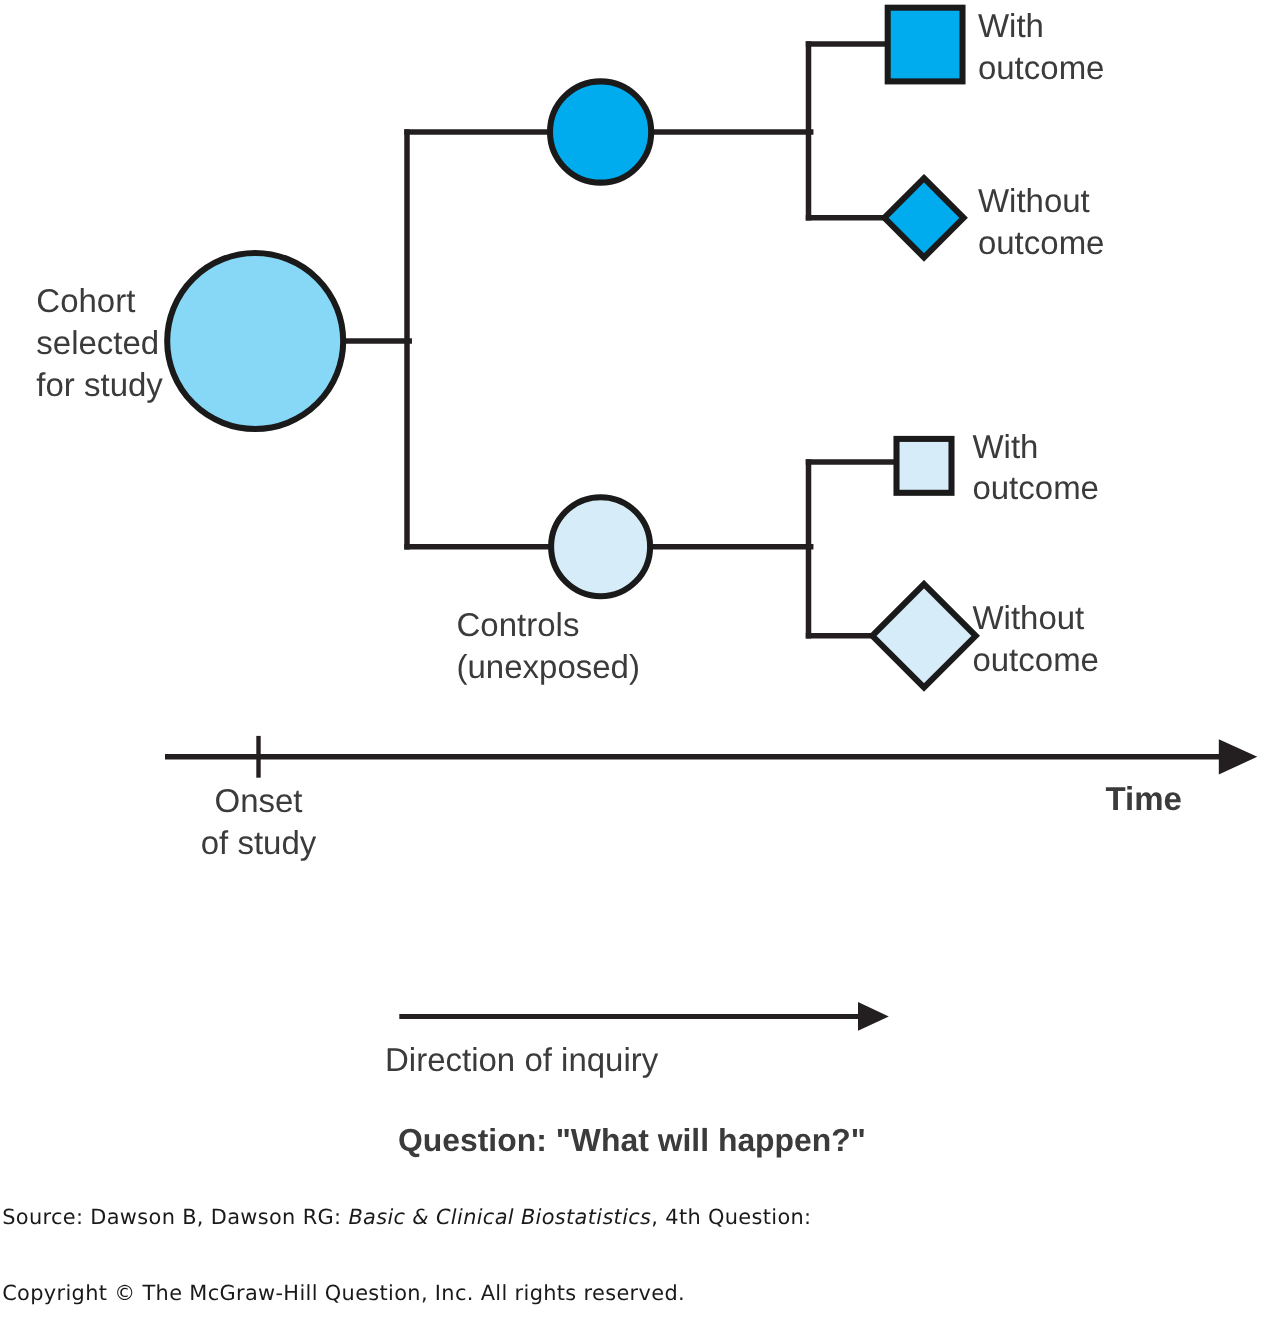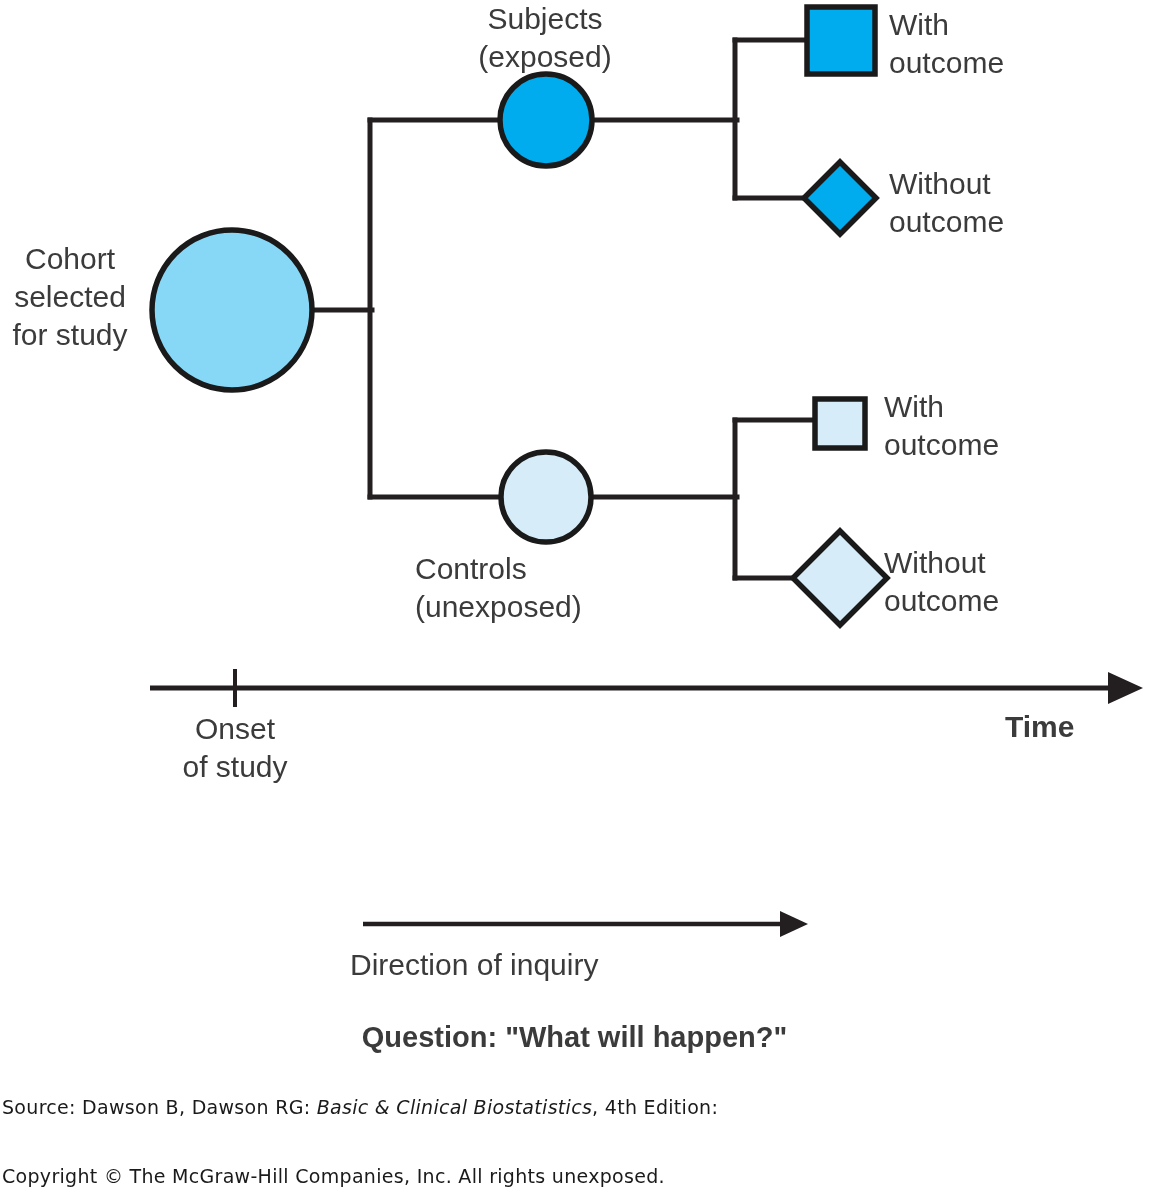"Subjects" div.lbl { html: <div>Subjects (exposed)</div> -> none }
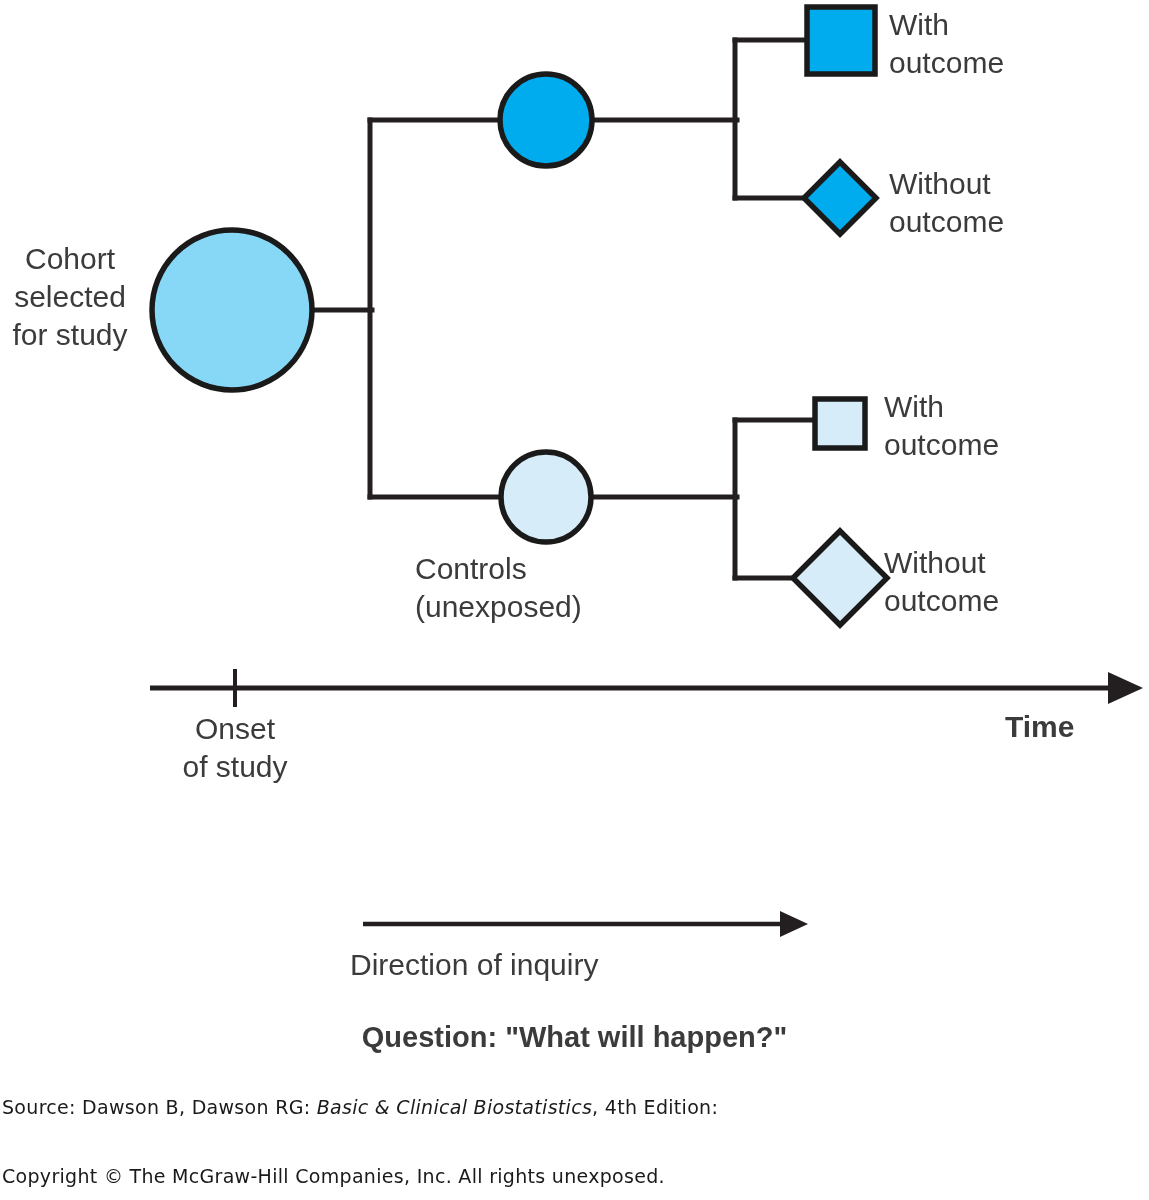"Cohort" #label-cohort { padding-left: none -> 33px; text-align: center -> left; top: 240px -> 256px }
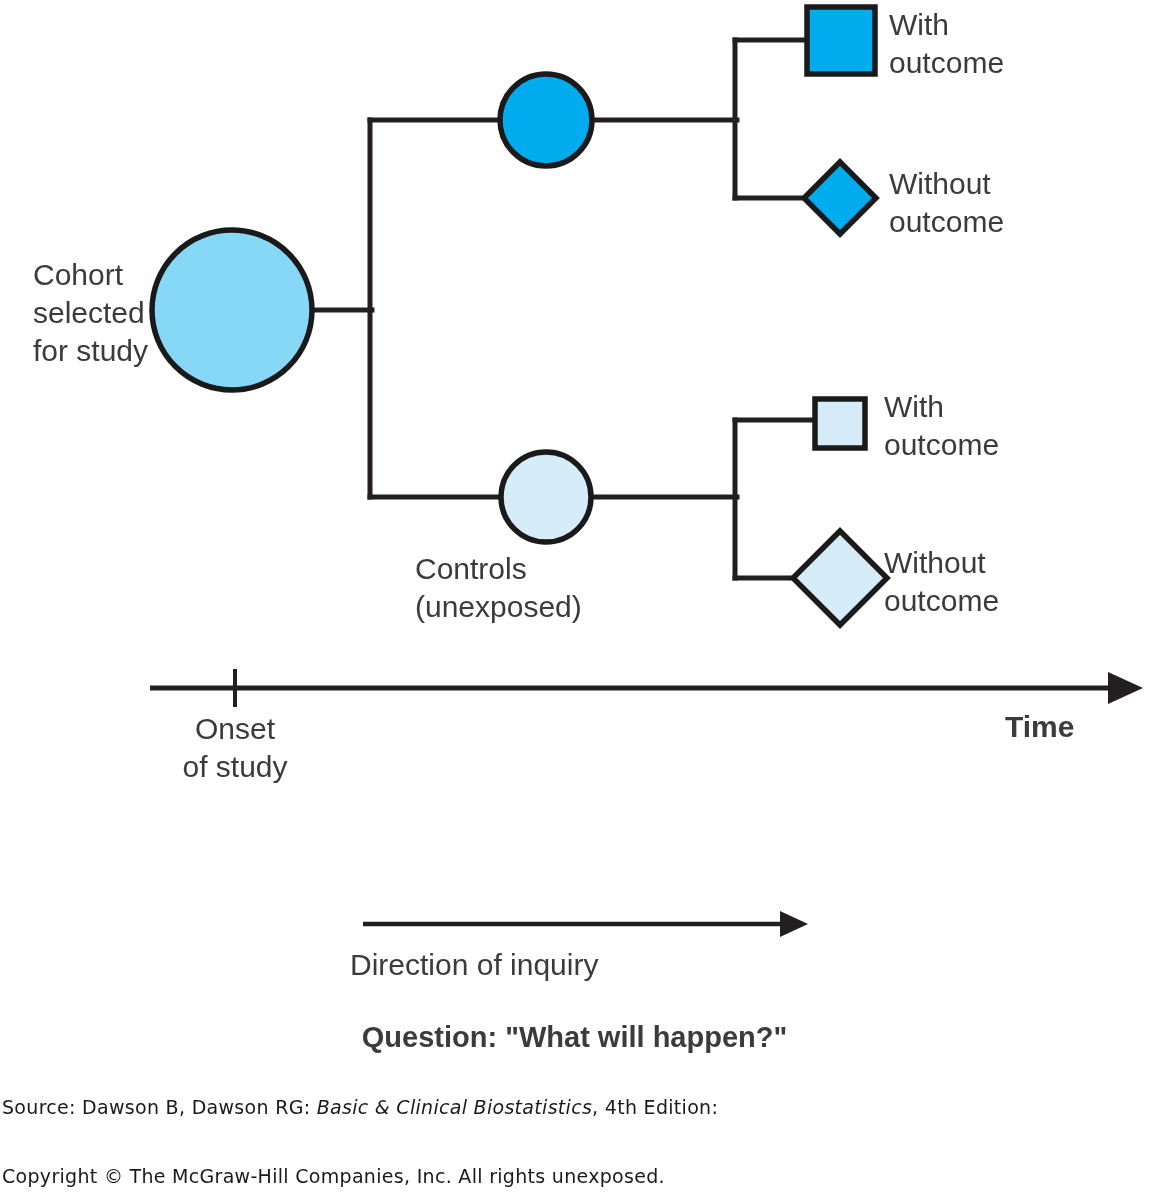", 4th Edition:" span { text: Edition -> Question }
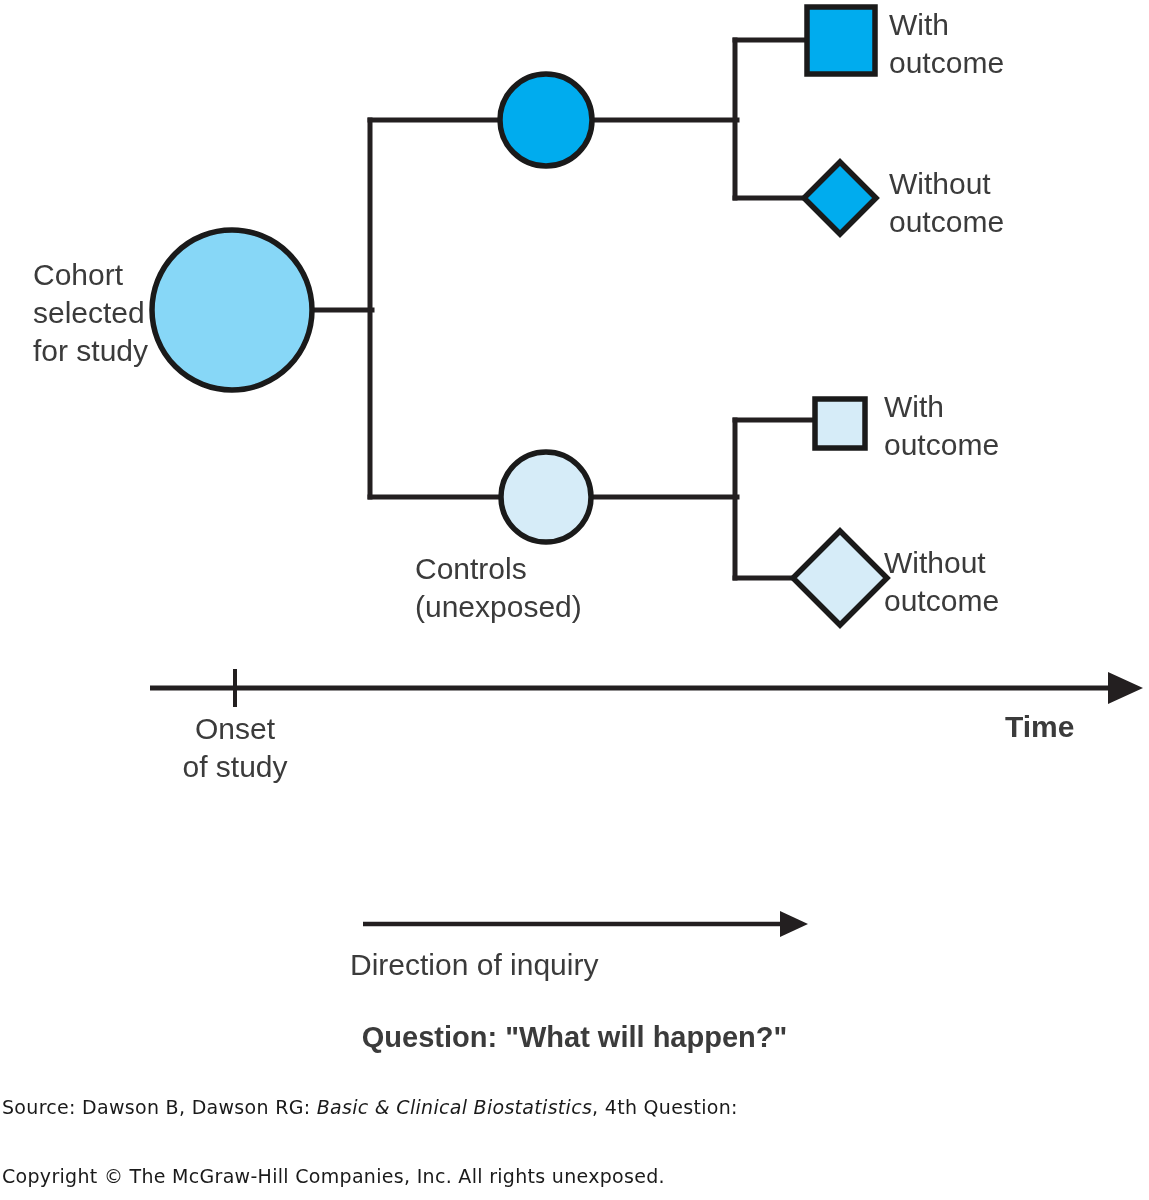"Copyright © The McGraw-Hill Companies," div.footer { text: Companies, Inc. All rights unexposed -> Question, Inc. All rights reserved }
